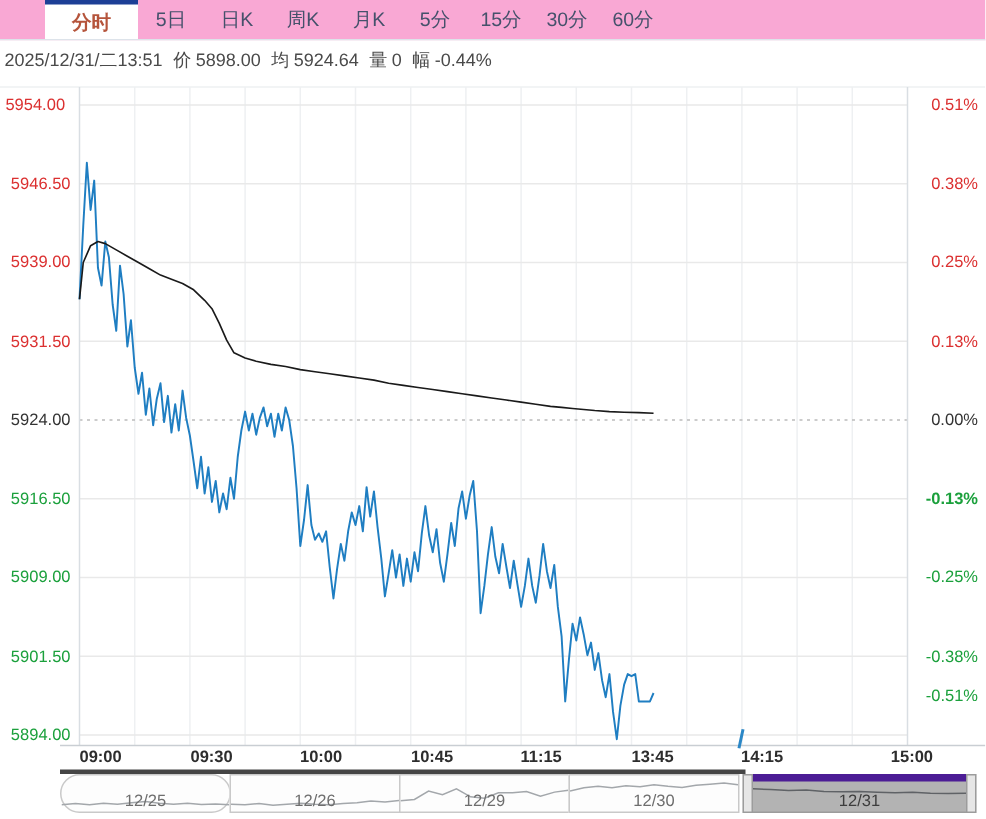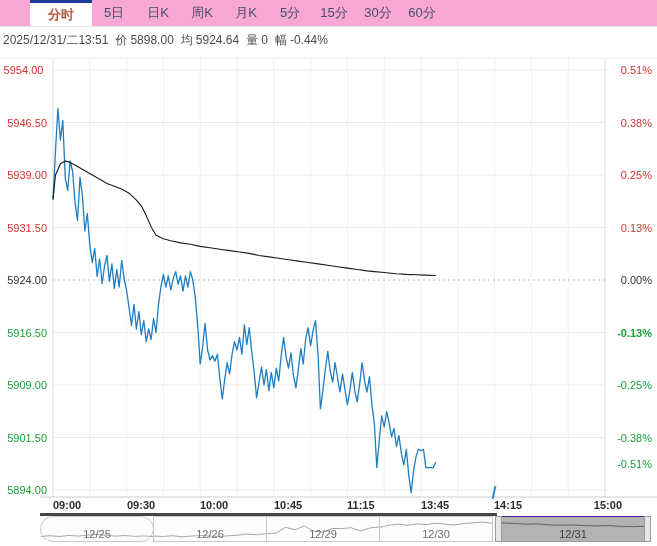"12/31" .nav-sel-body { border-top: 1px solid #4c1d95 -> 5px solid #4c1d95 }
